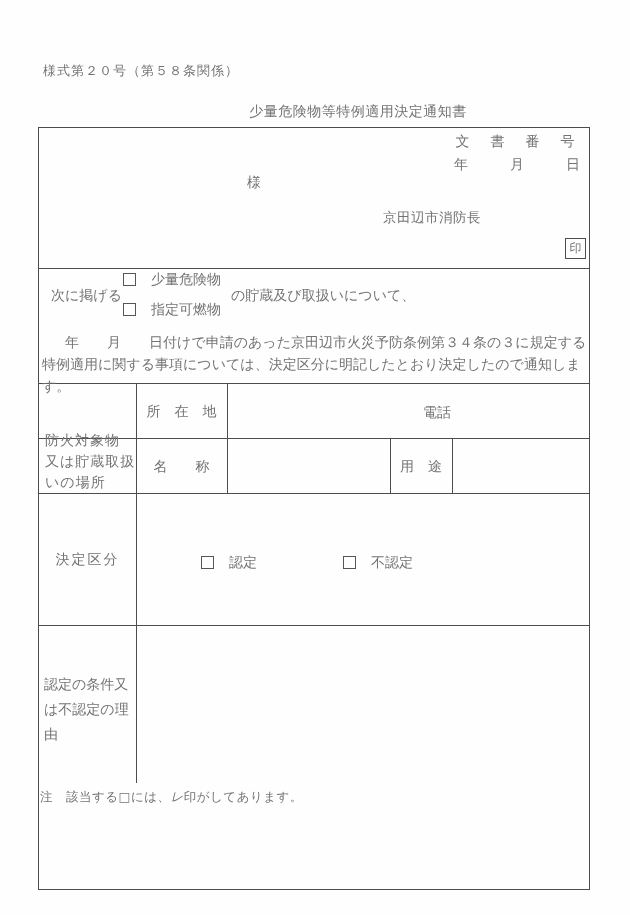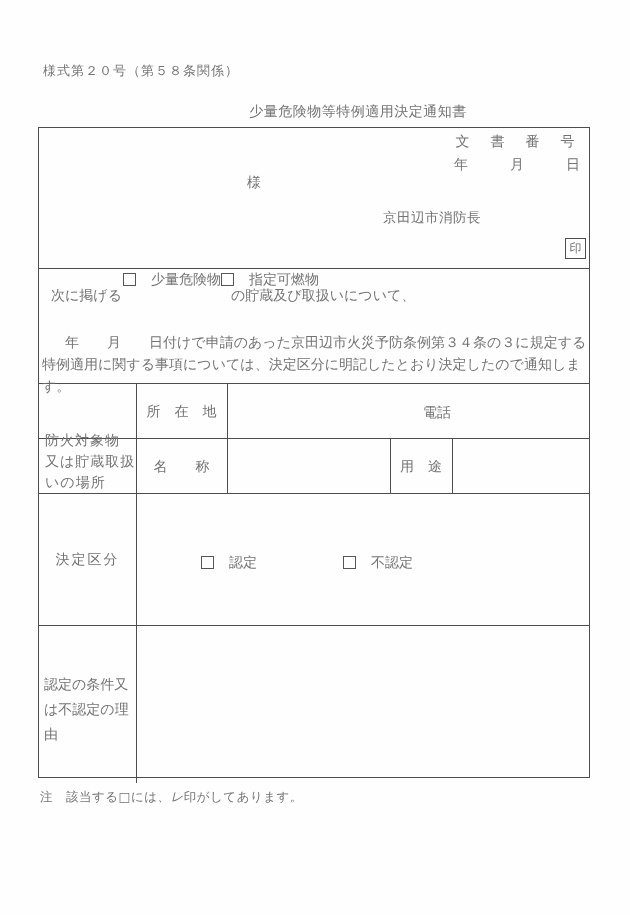"文 書 番 号" .main-box { height: 651px -> 763px }
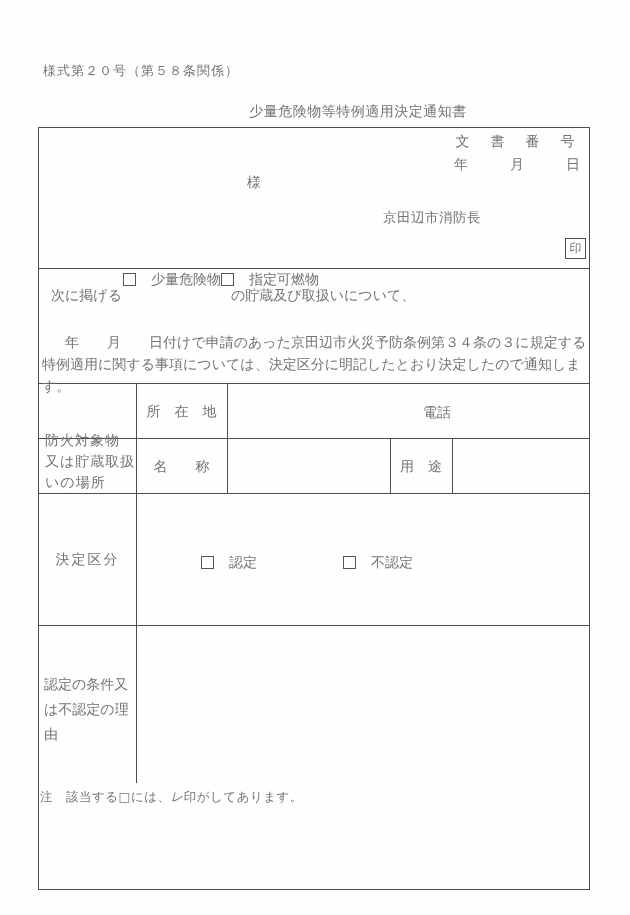"少量危険物" .subject-opts { flex-direction: row -> column; gap: none -> 14px }
